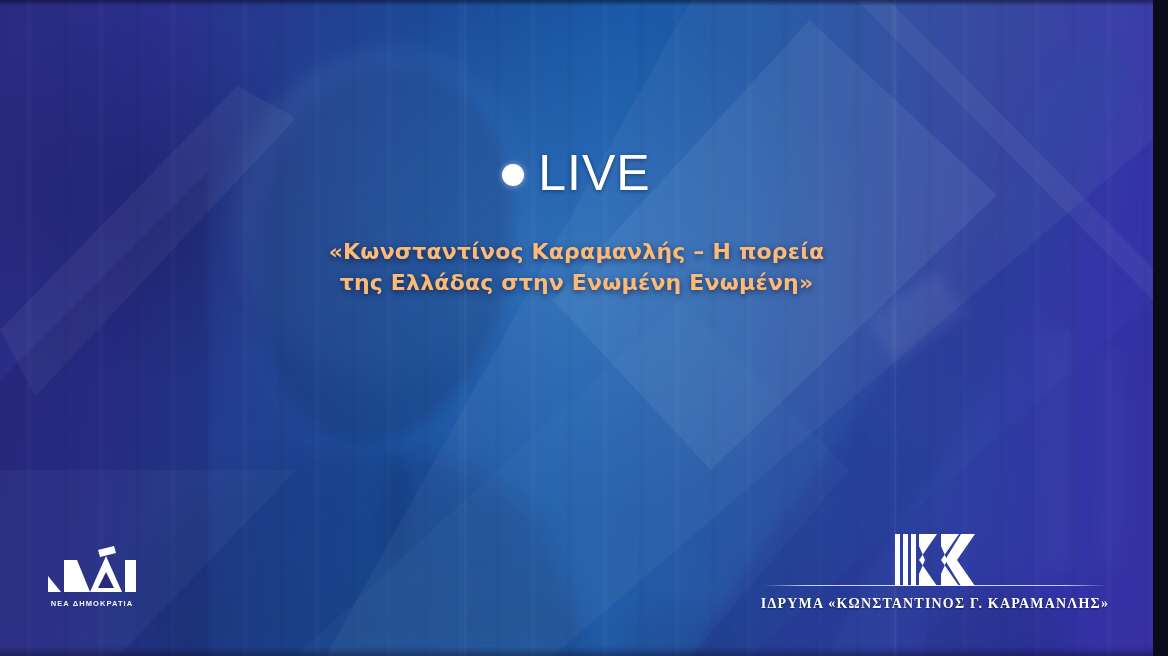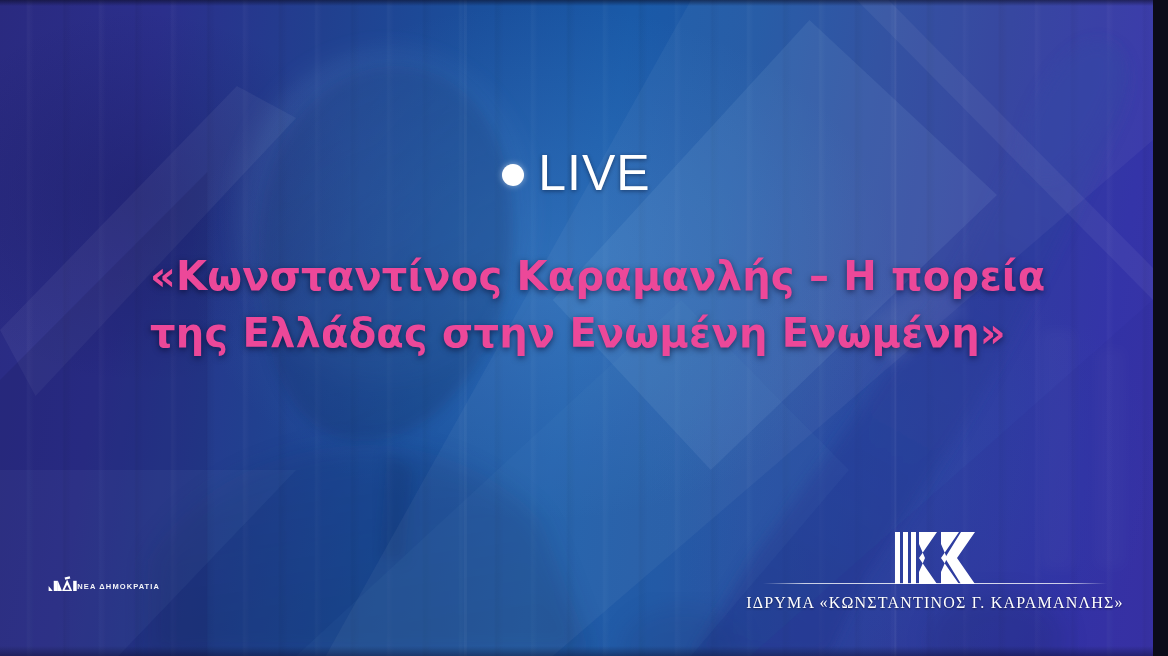"«Κωνσταντίνος Καραμανλής – Η πορεία" .title { color: #ec4899 -> #fdba74; font-size: 40px -> 22px; top: 248px -> 236px }
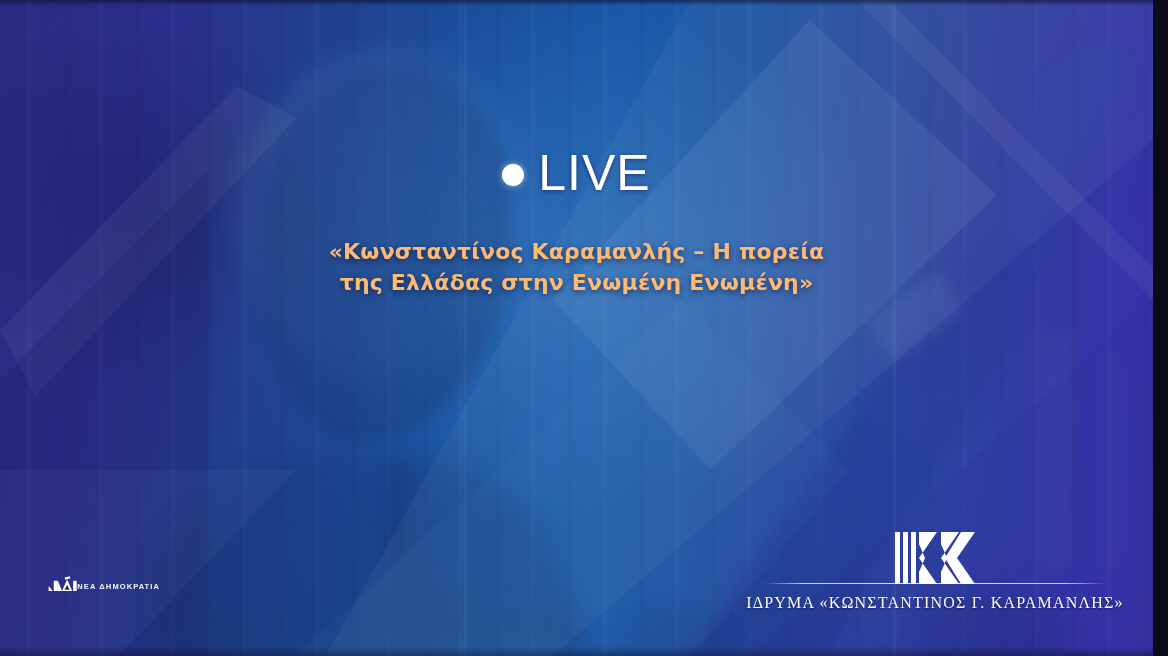"ΝΕΑ ΔΗΜΟΚΡΑΤΙΑ" .nd-logo { flex-direction: row -> column; left: 48px -> 36px }
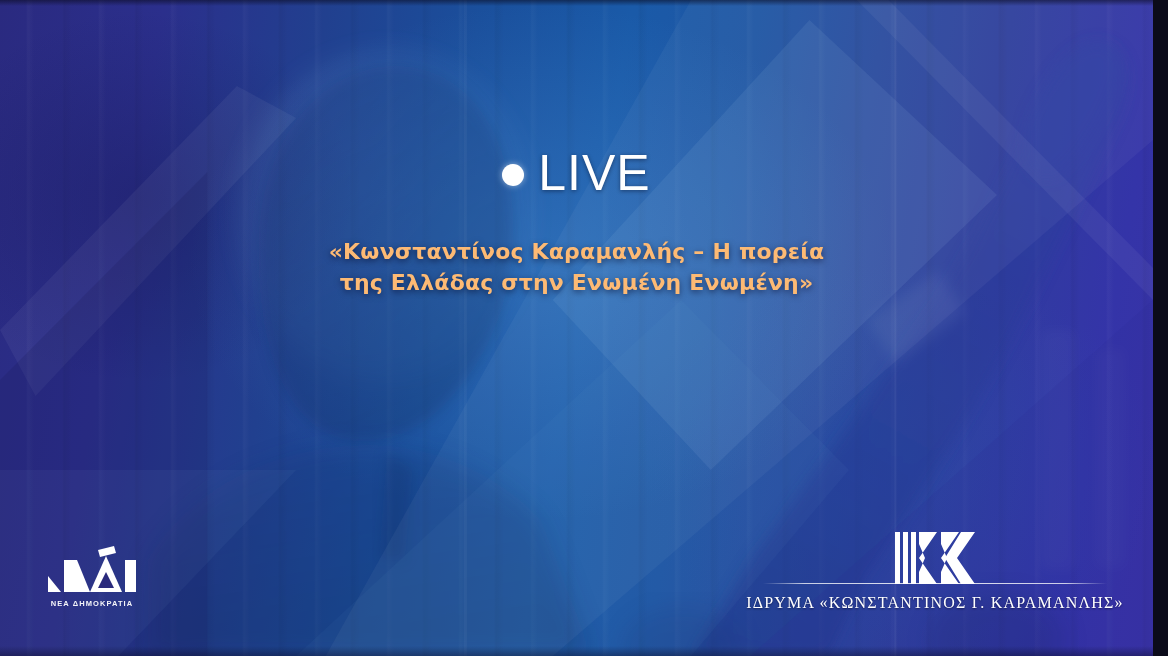"ΙΔΡΥΜΑ «ΚΩΝΣΤΑΝΤΙΝΟΣ Γ. ΚΑΡΑΜΑΝΛΗΣ»" .kf-caption { font-size: 16px -> 14px; font-weight: normal -> bold }
